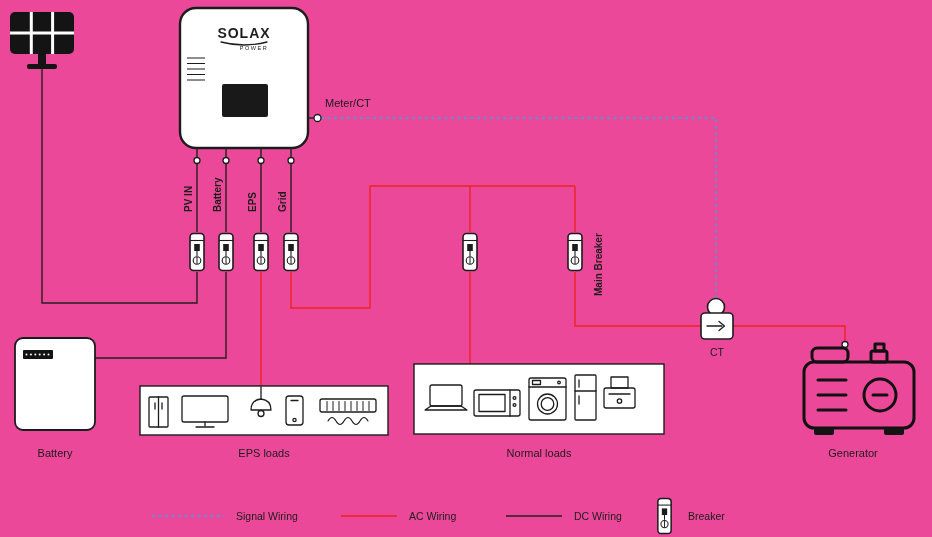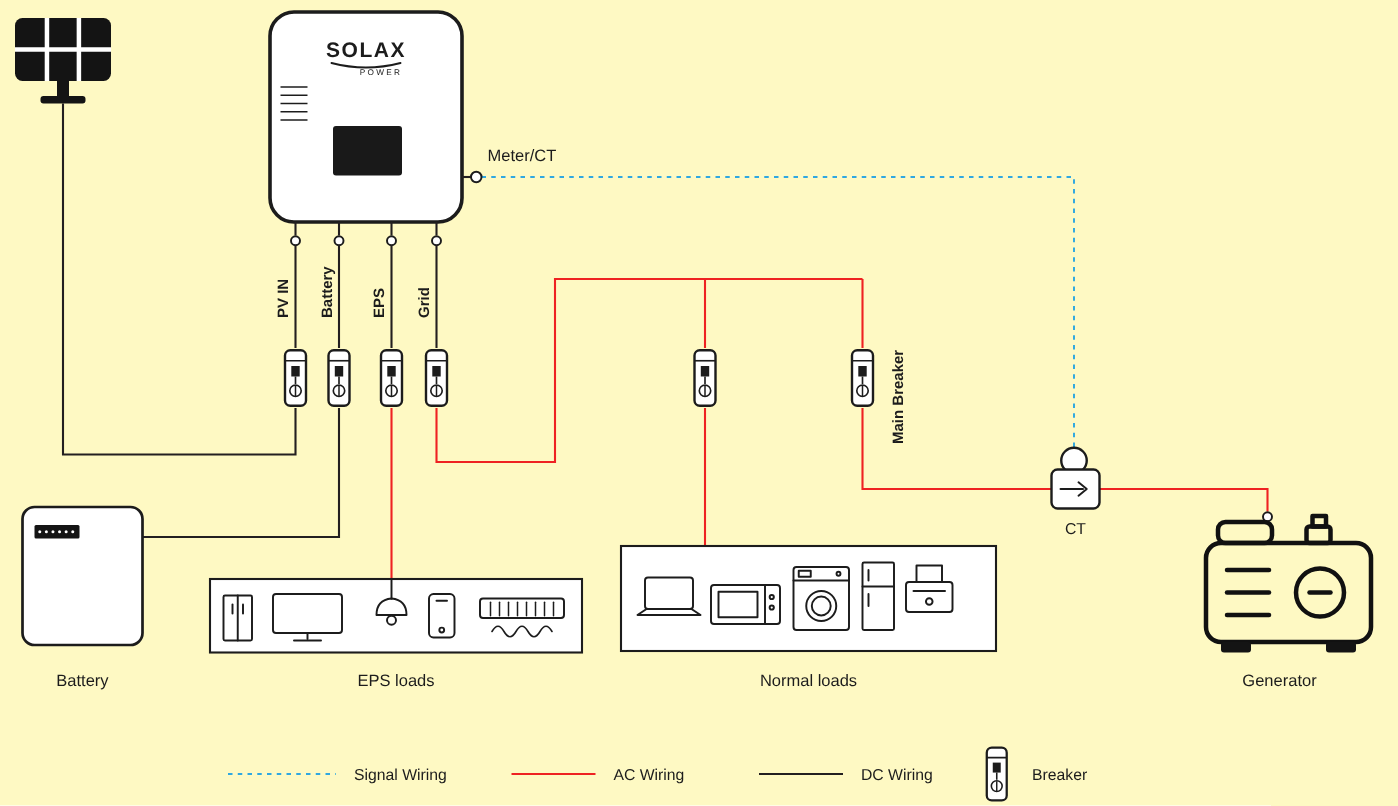"SOLAX" .canvas { background: #fef9c3 -> #ec4899 }
